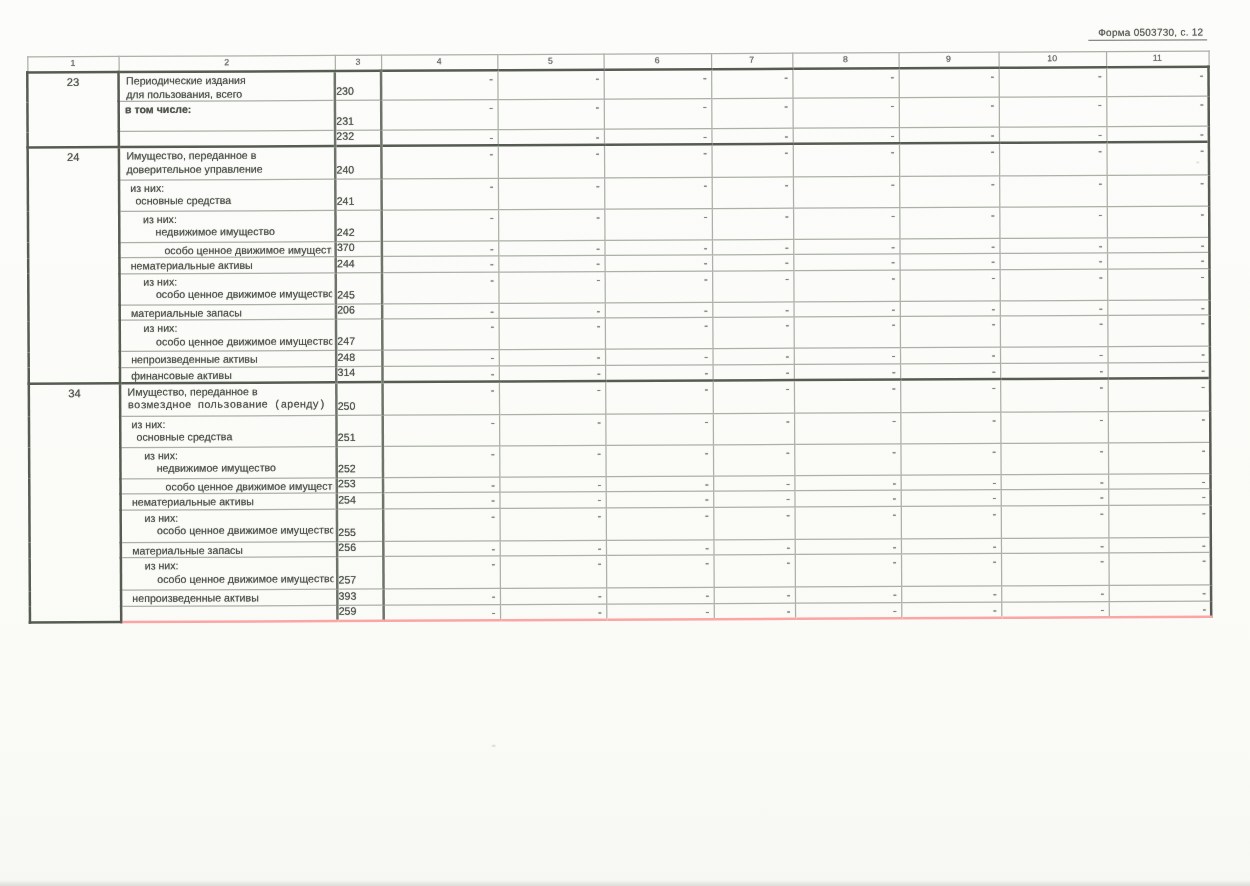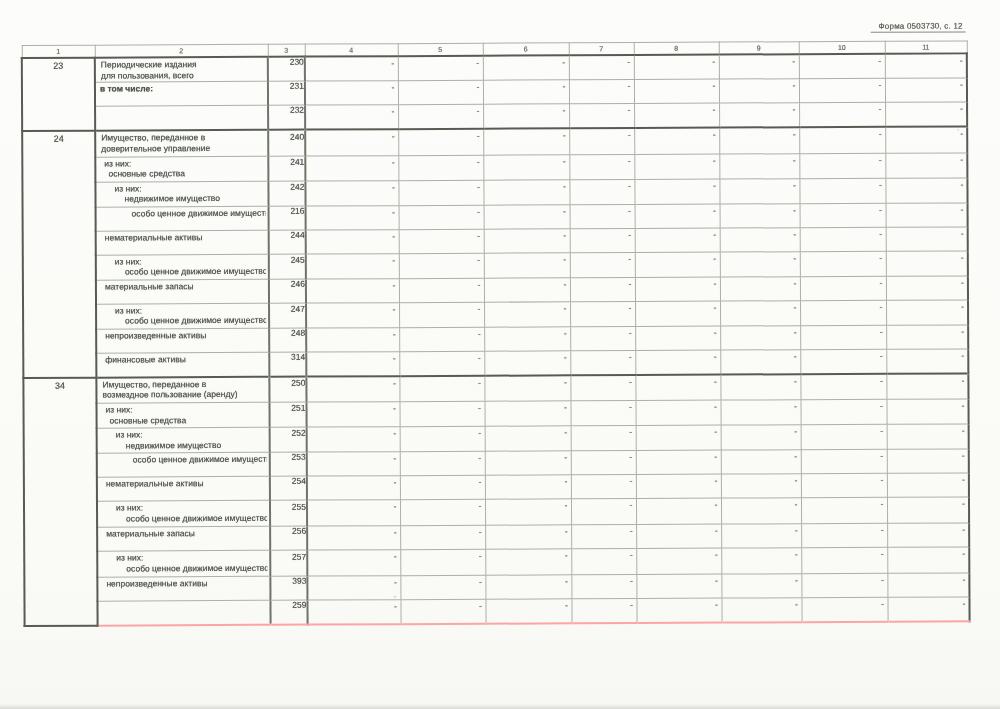"230" td.col-code { padding-bottom: 14px -> 2px; text-align: right -> left }
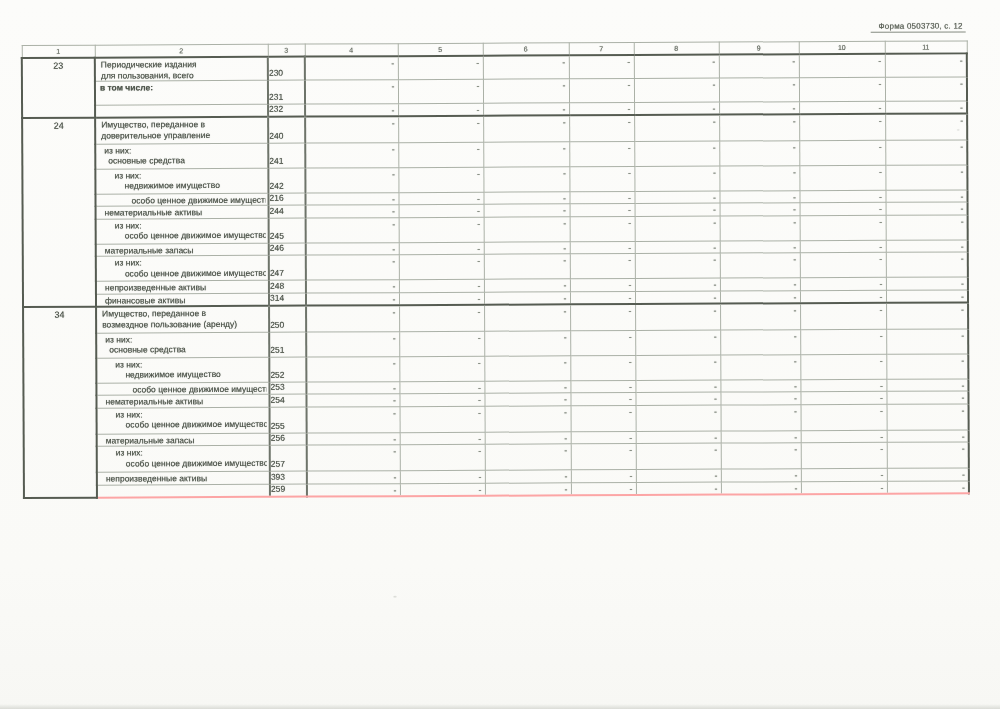"216" td.col-code { text: 216 -> 370 }
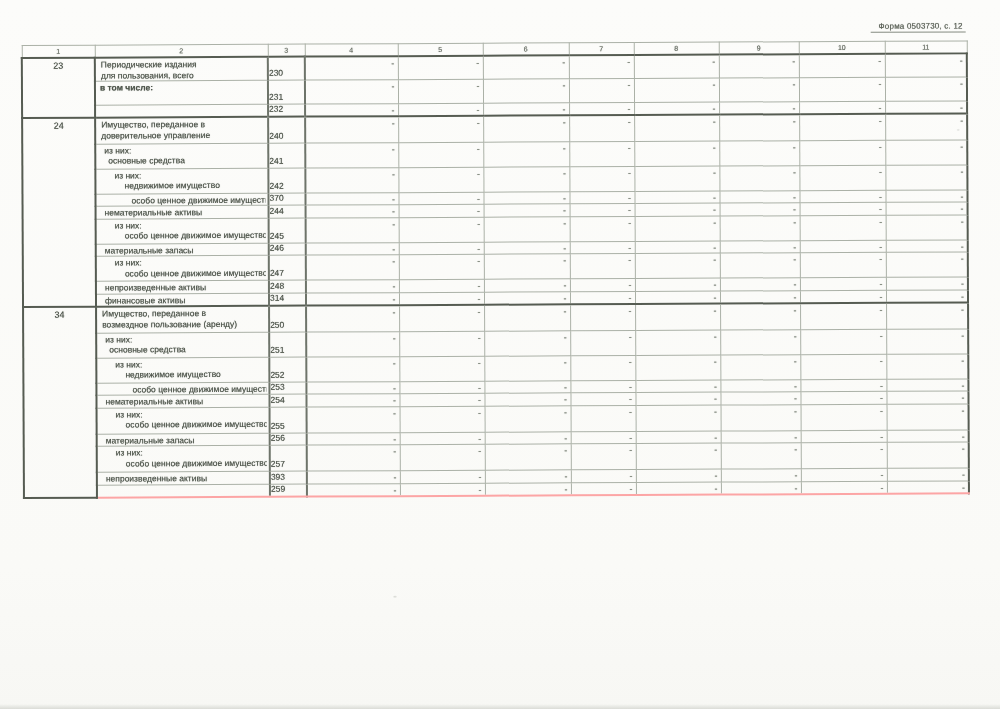"246" td.col-code { text: 246 -> 206 }
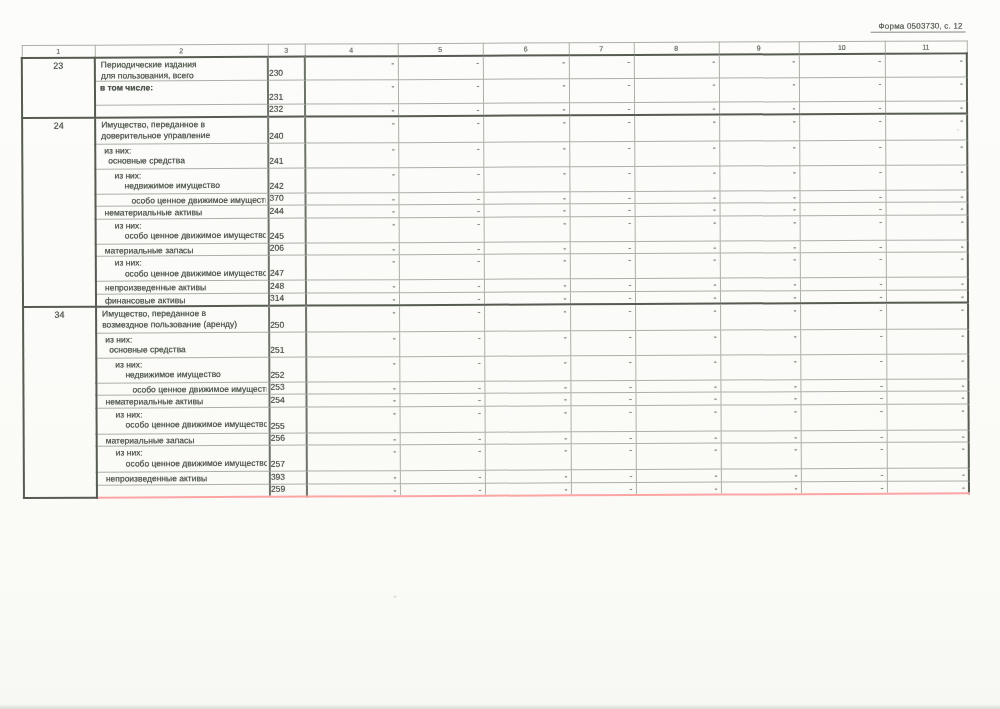"возмездное пользование (аренду)" div.lbl-line { font-family: none -> Liberation Mono, monospace }
